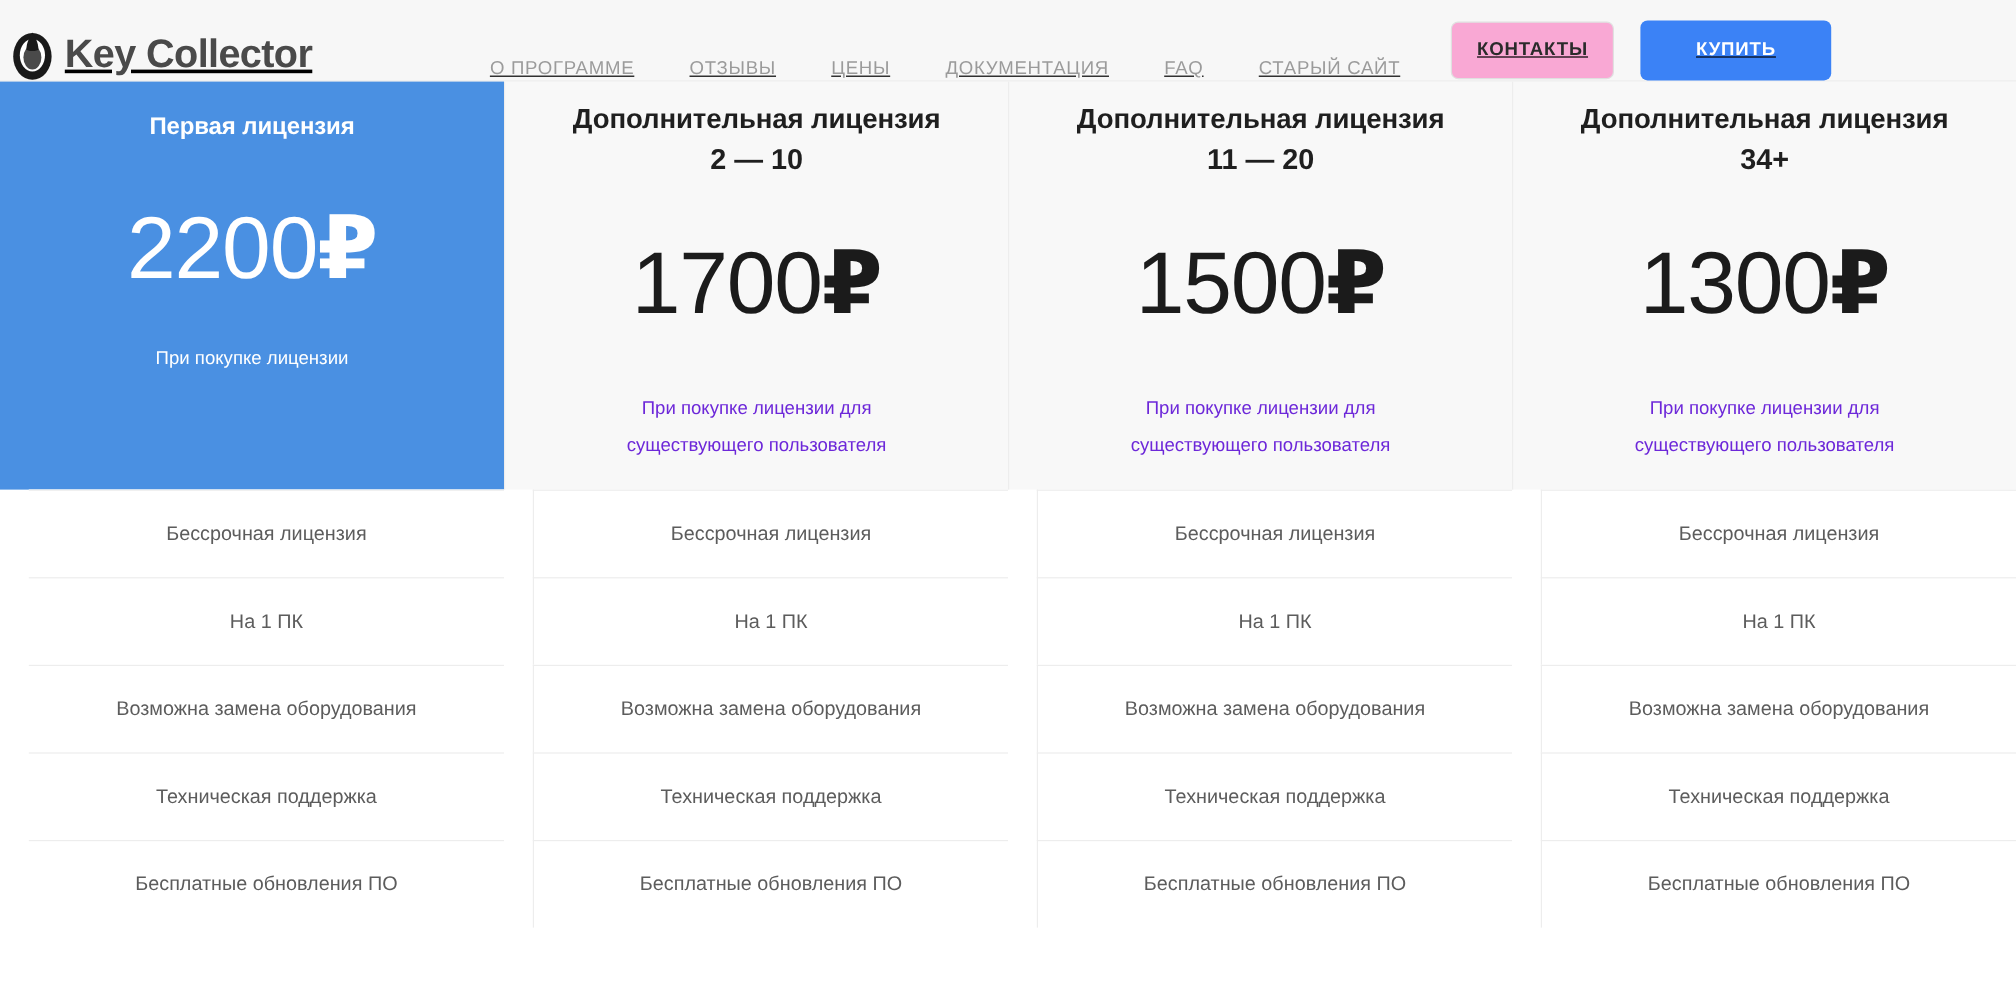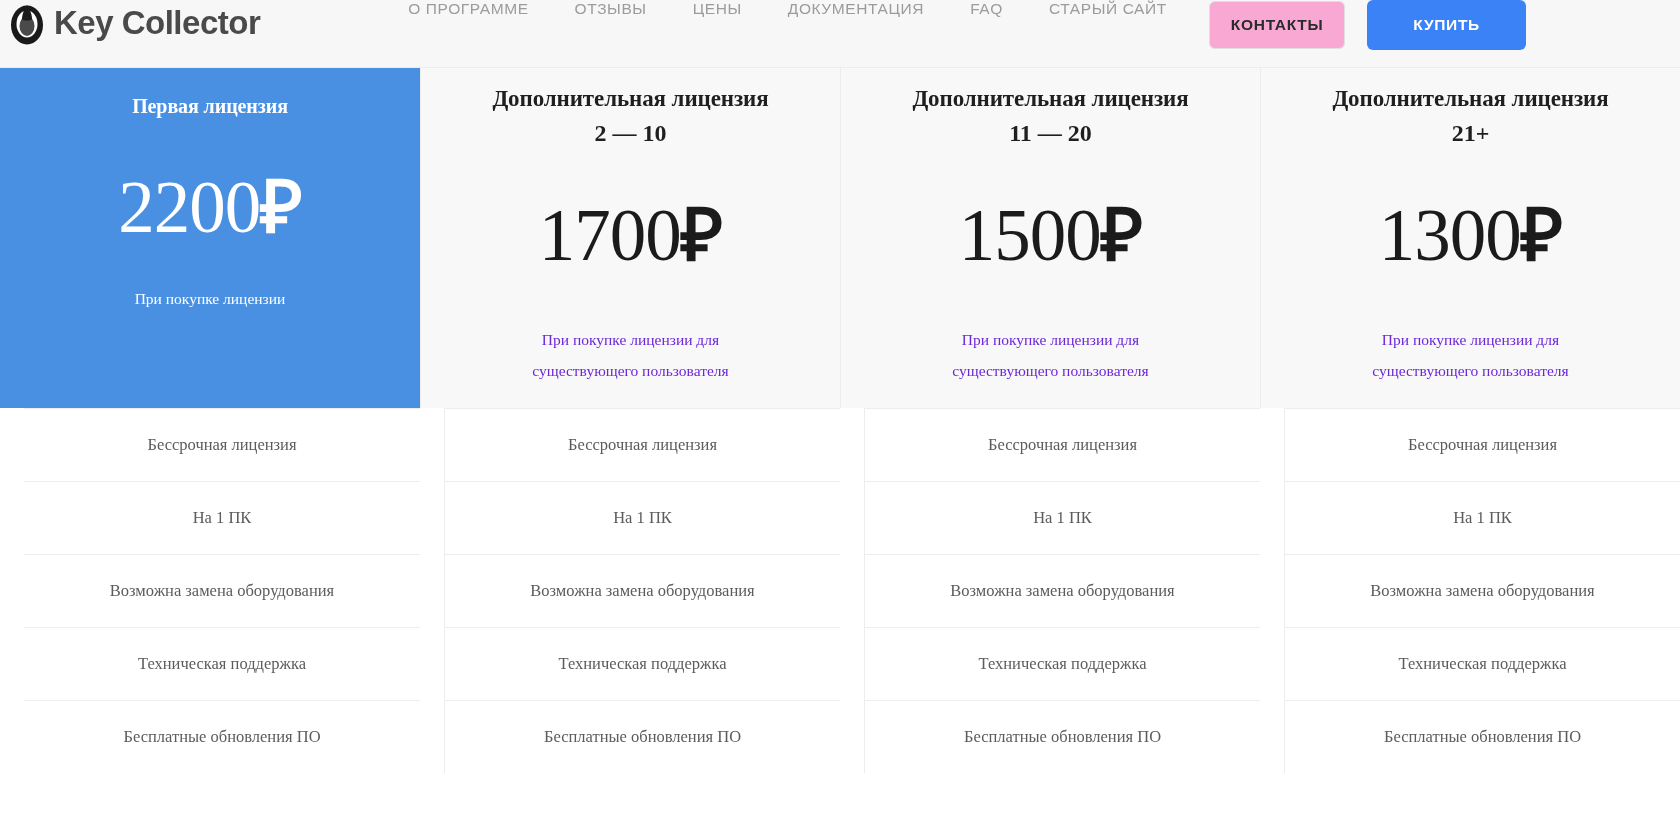"Key Collector" .header { align-items: flex-start -> flex-end; text-decoration: none -> underline }
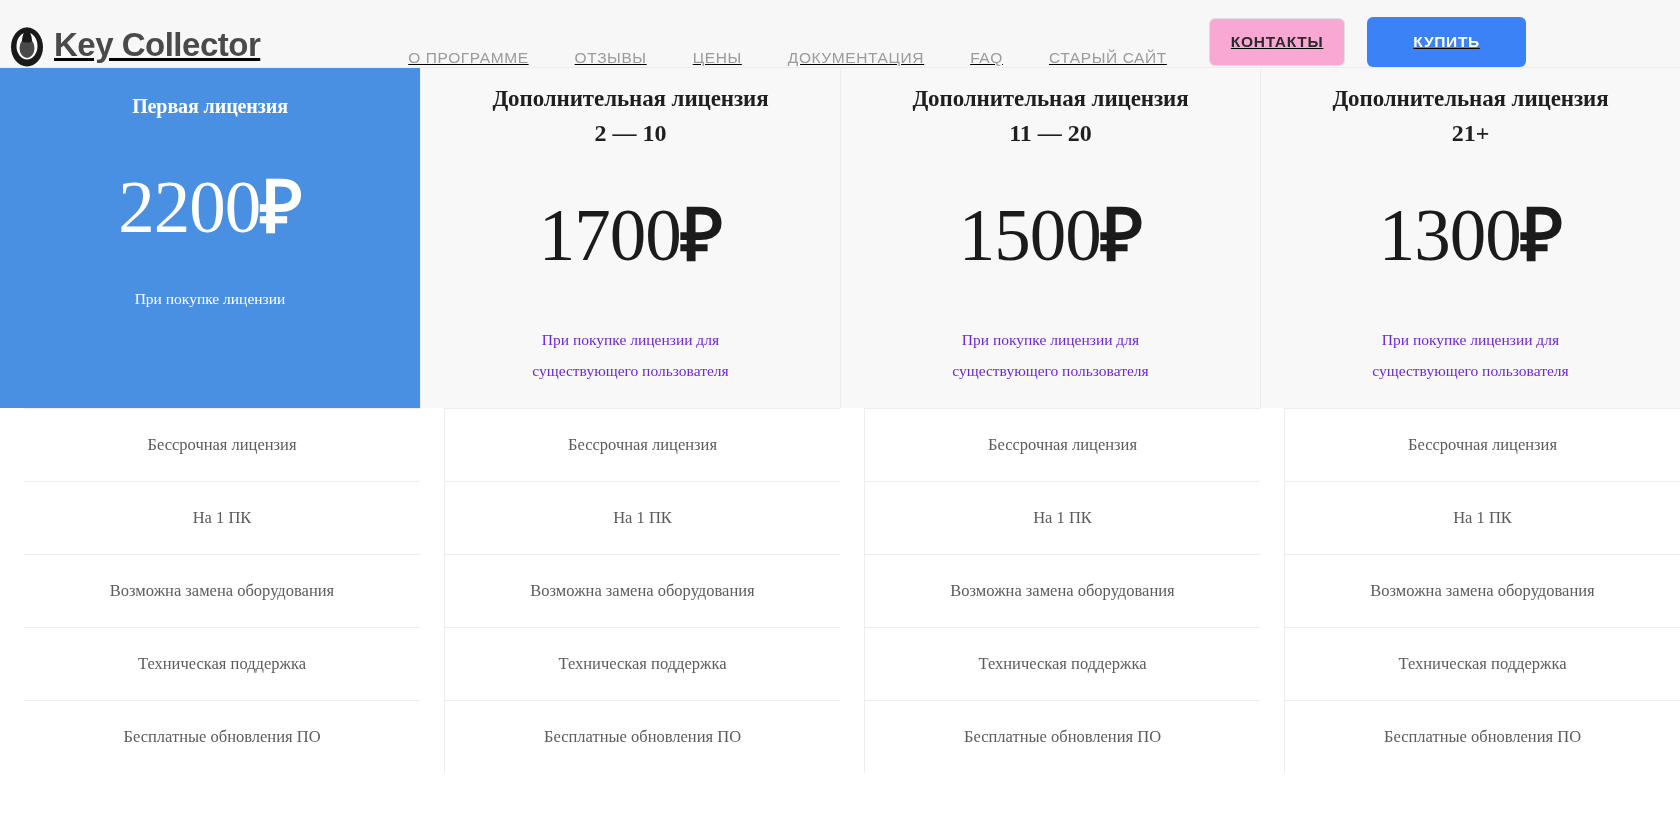"Первая лицензия" .pricing { font-family: Liberation Serif, serif -> none }
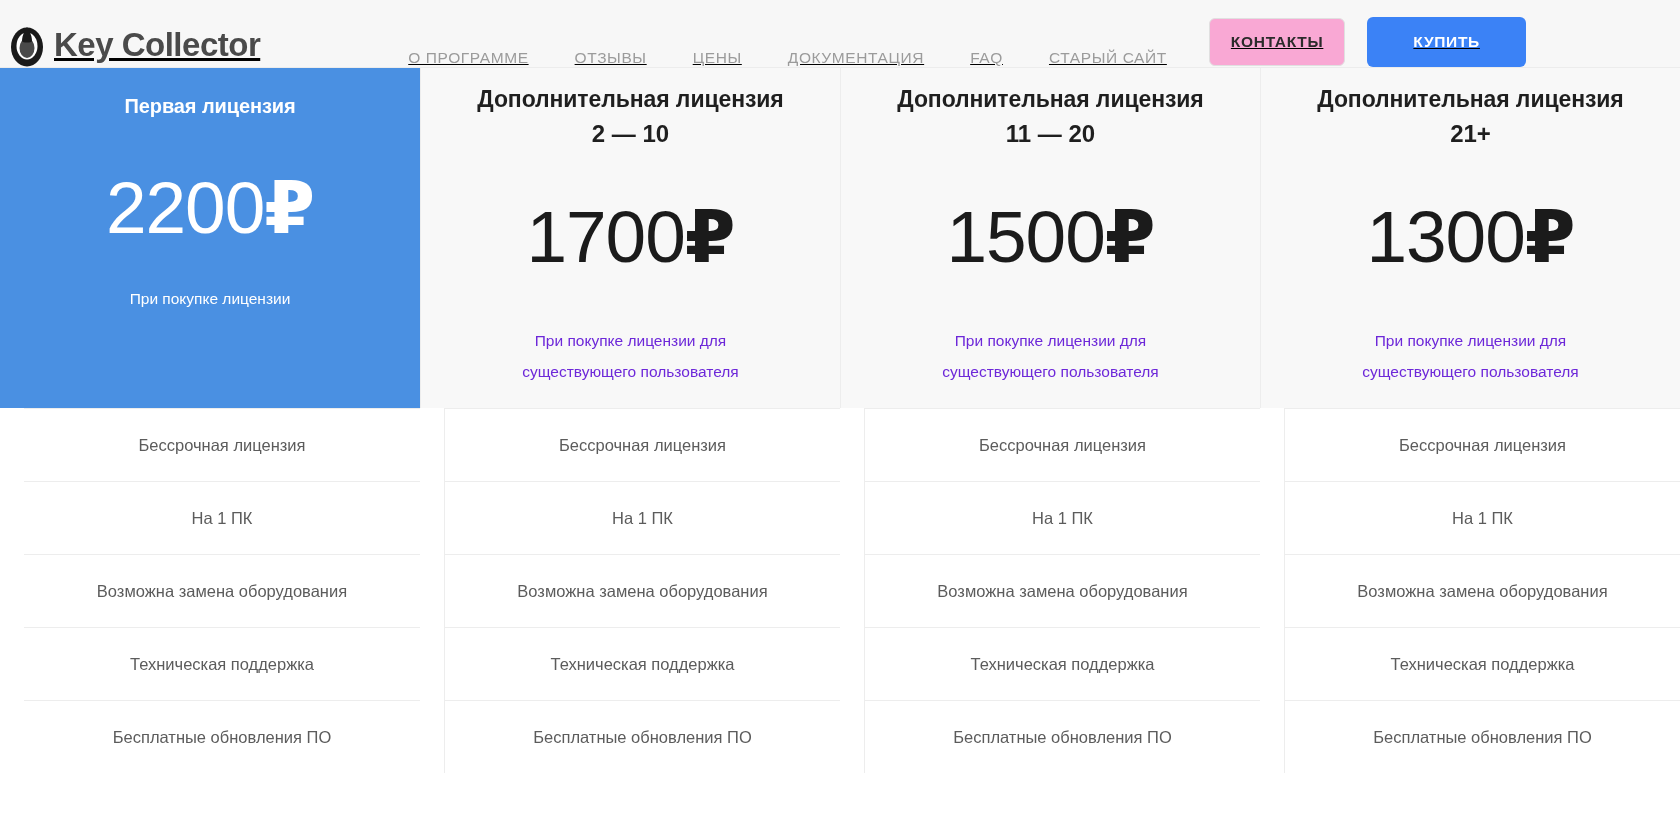"21+" div.plan-range { text: 21+ -> 34+ }
